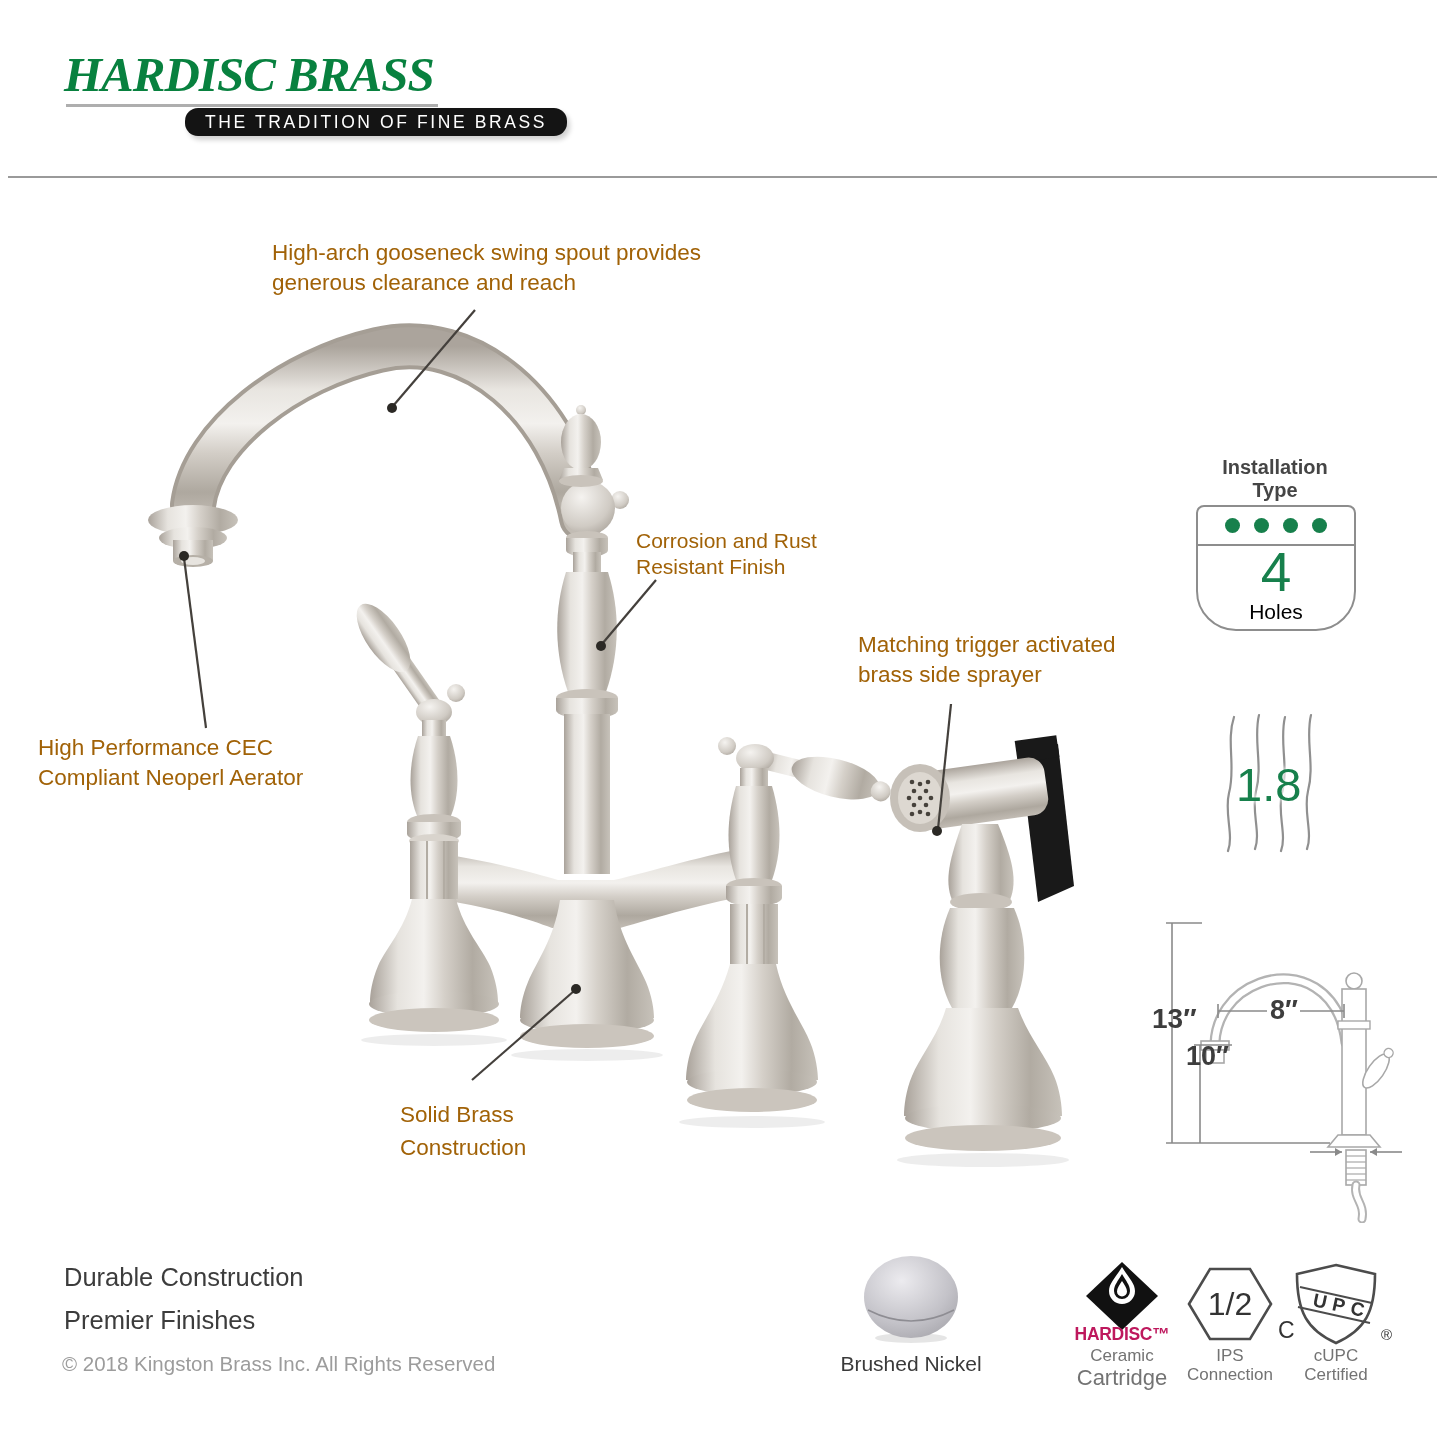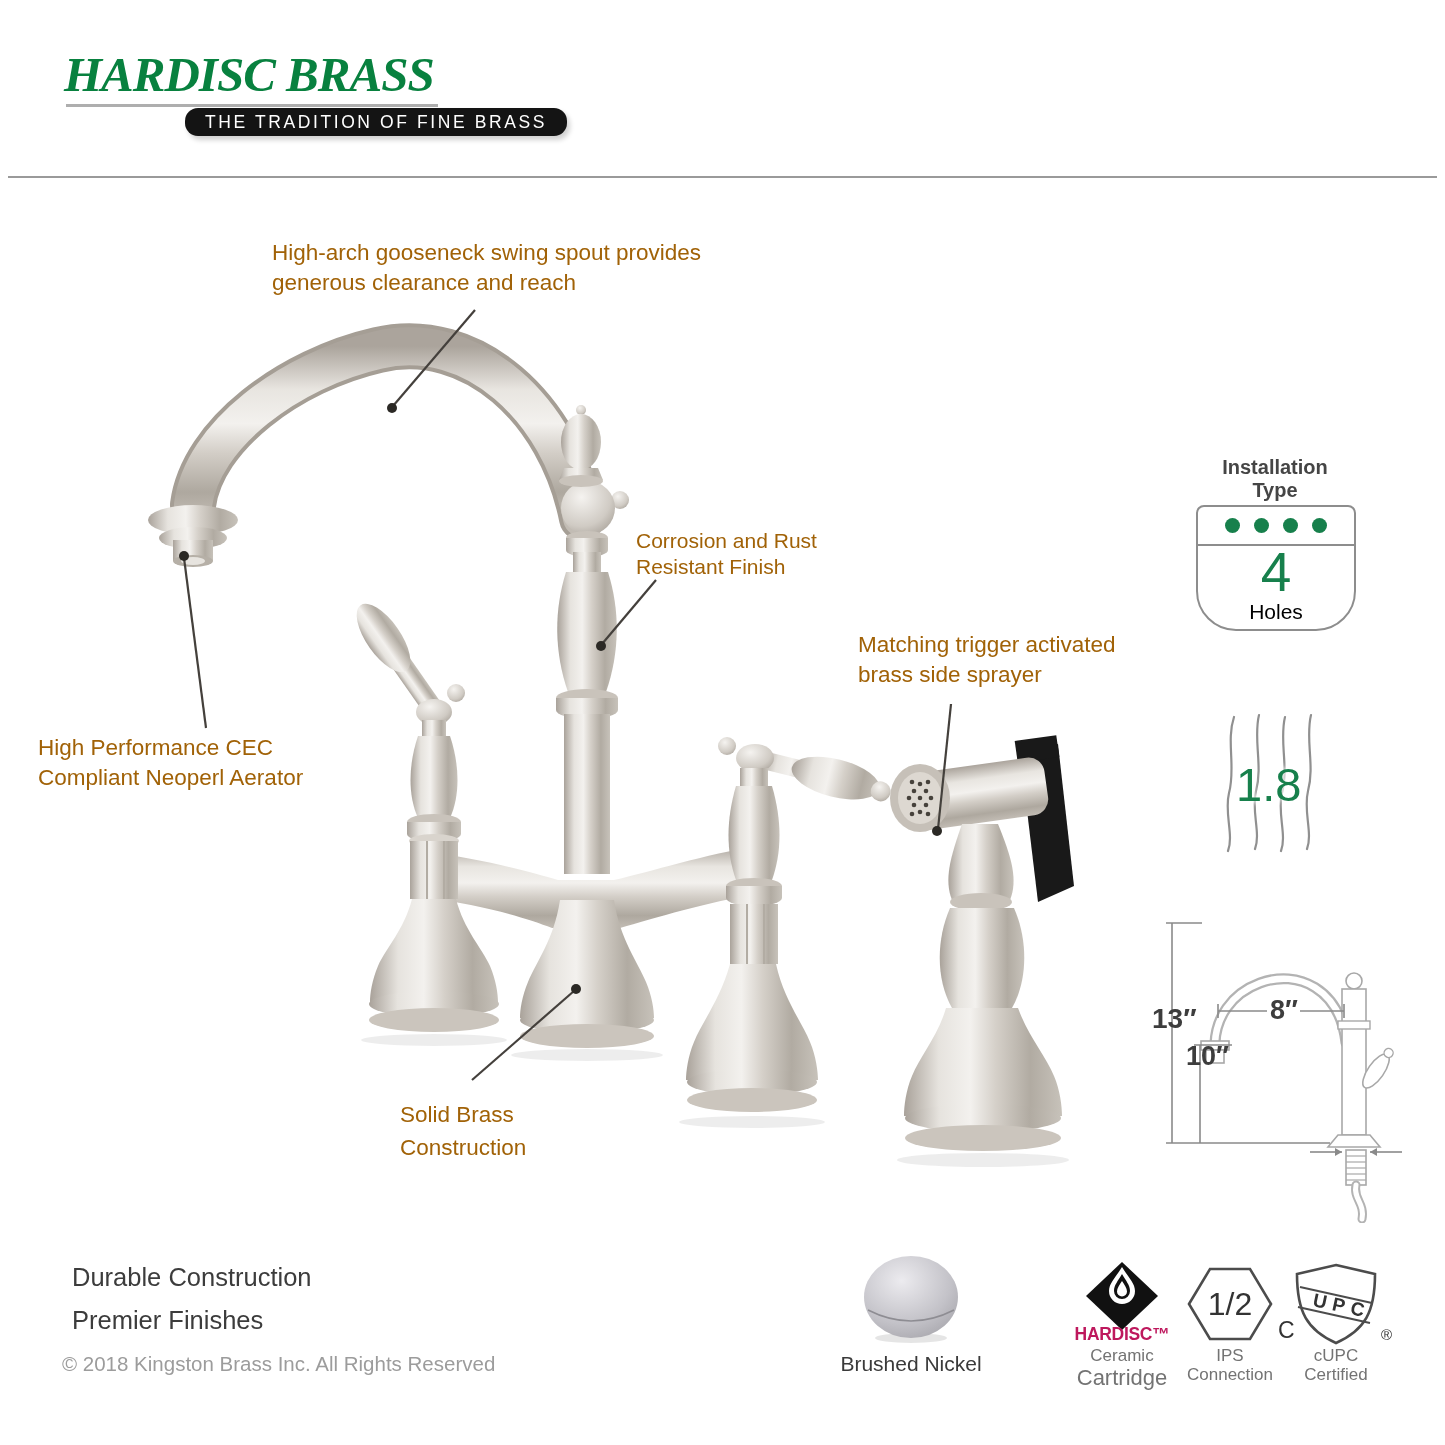"Durable Construction" .feature { margin-left: 8px -> none }
